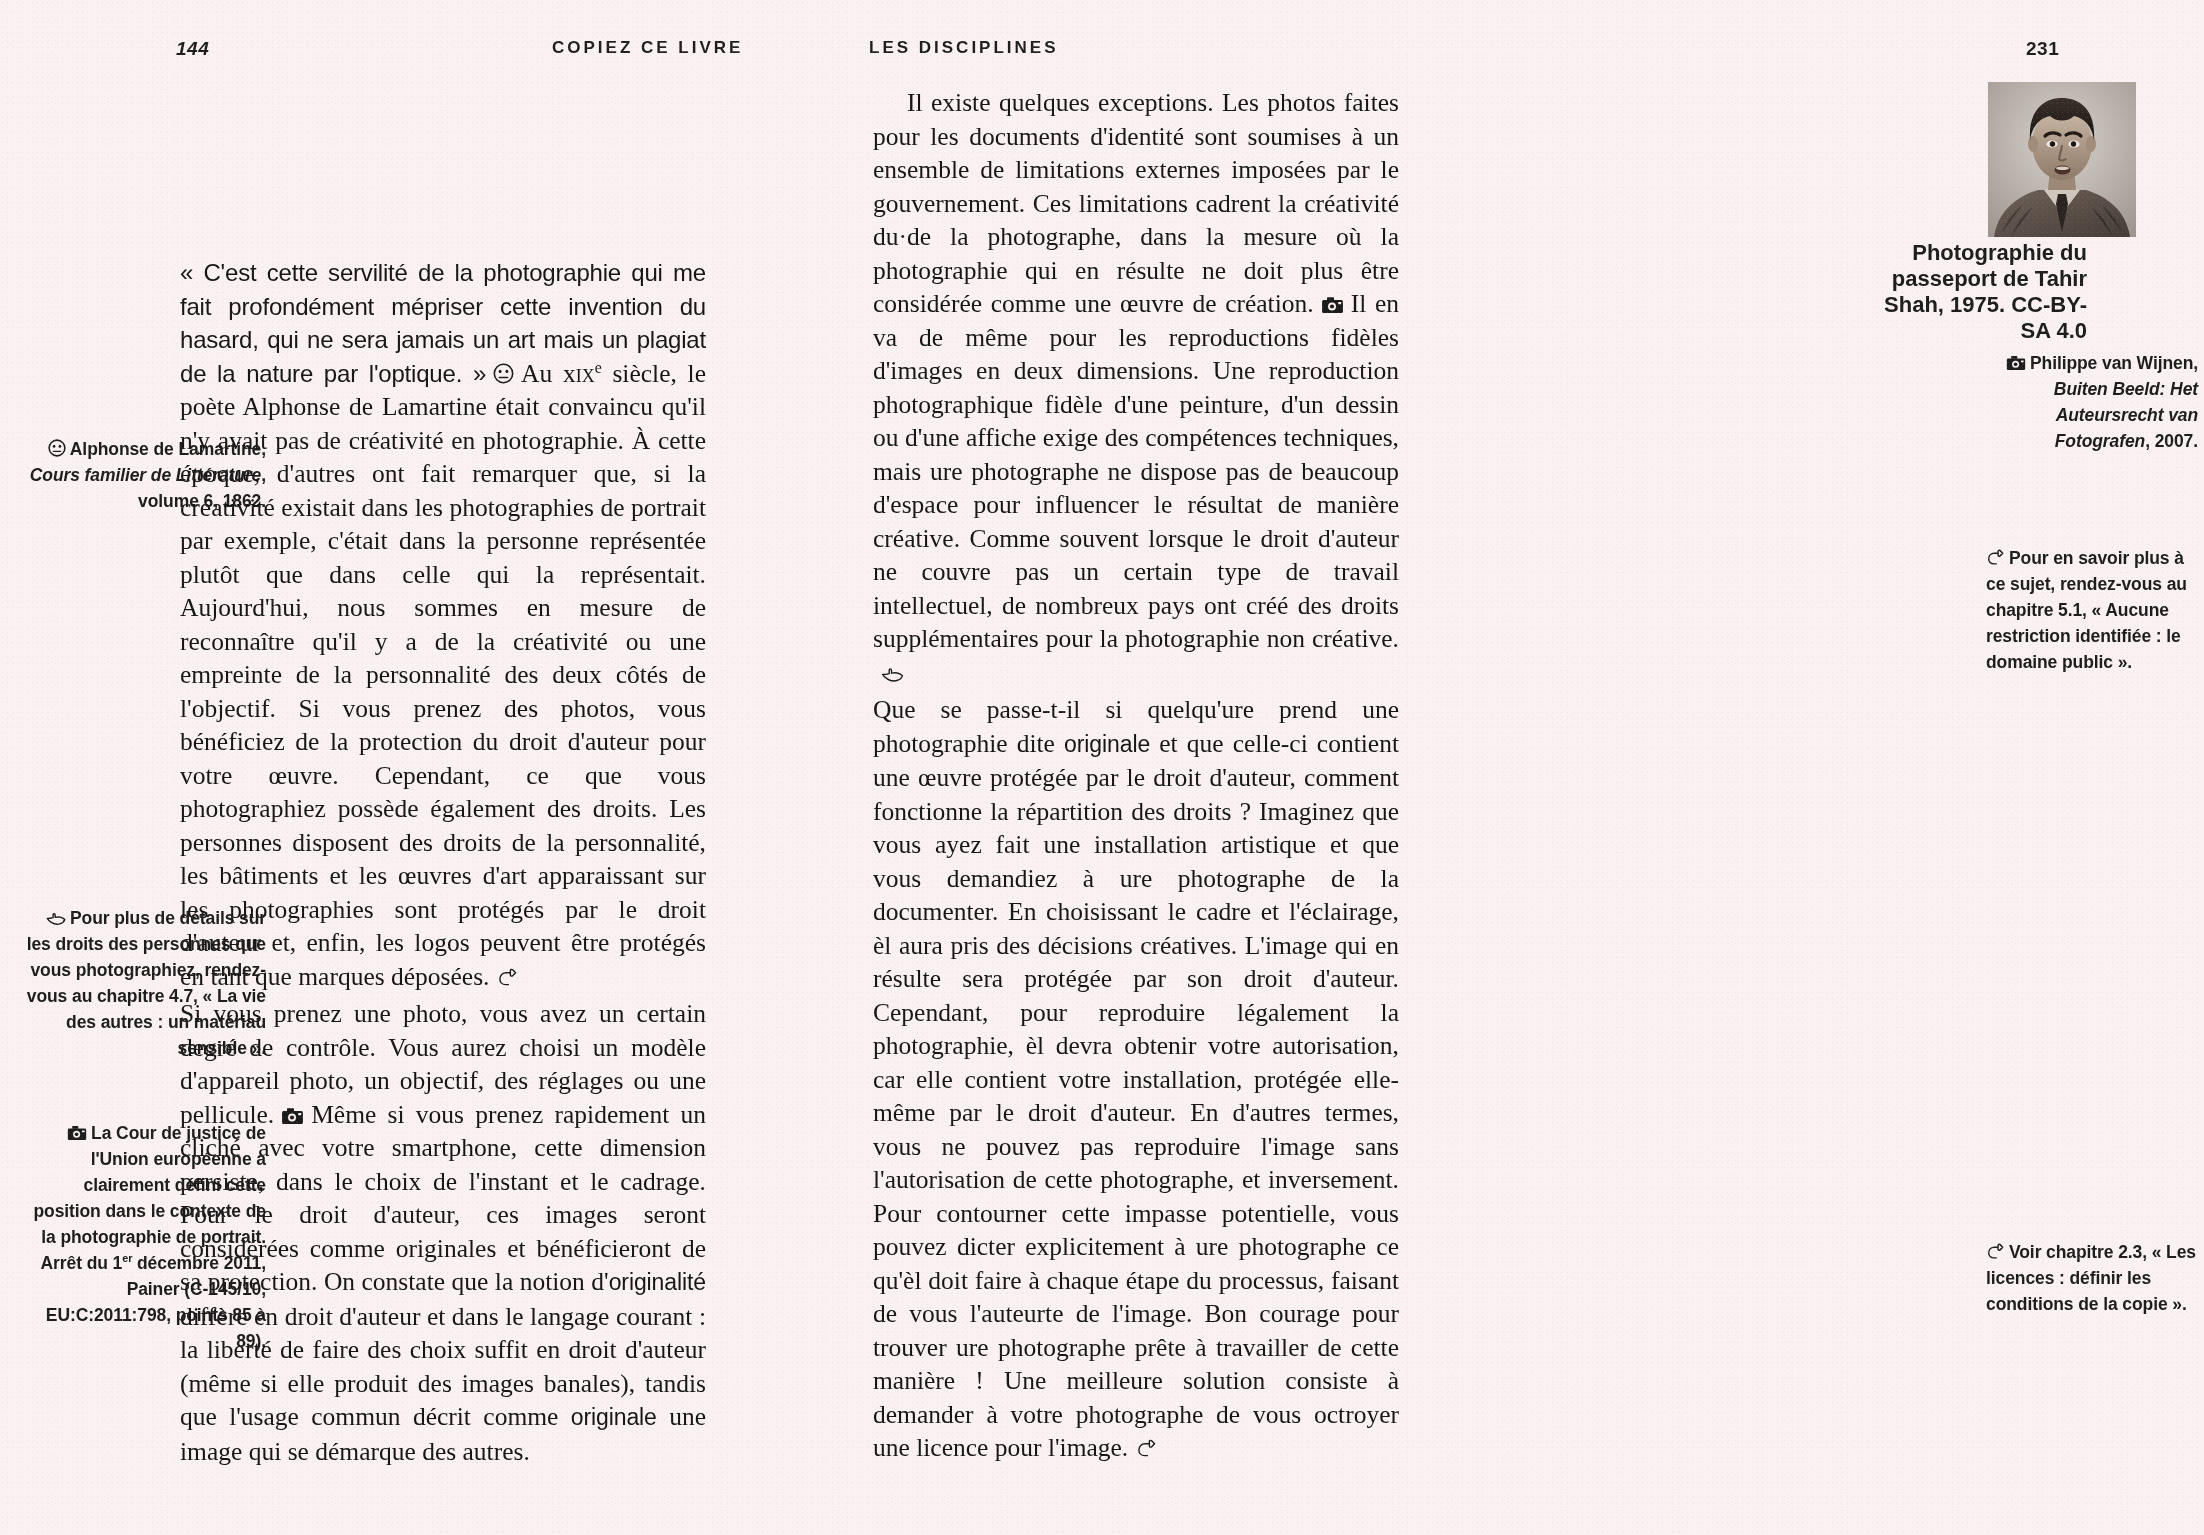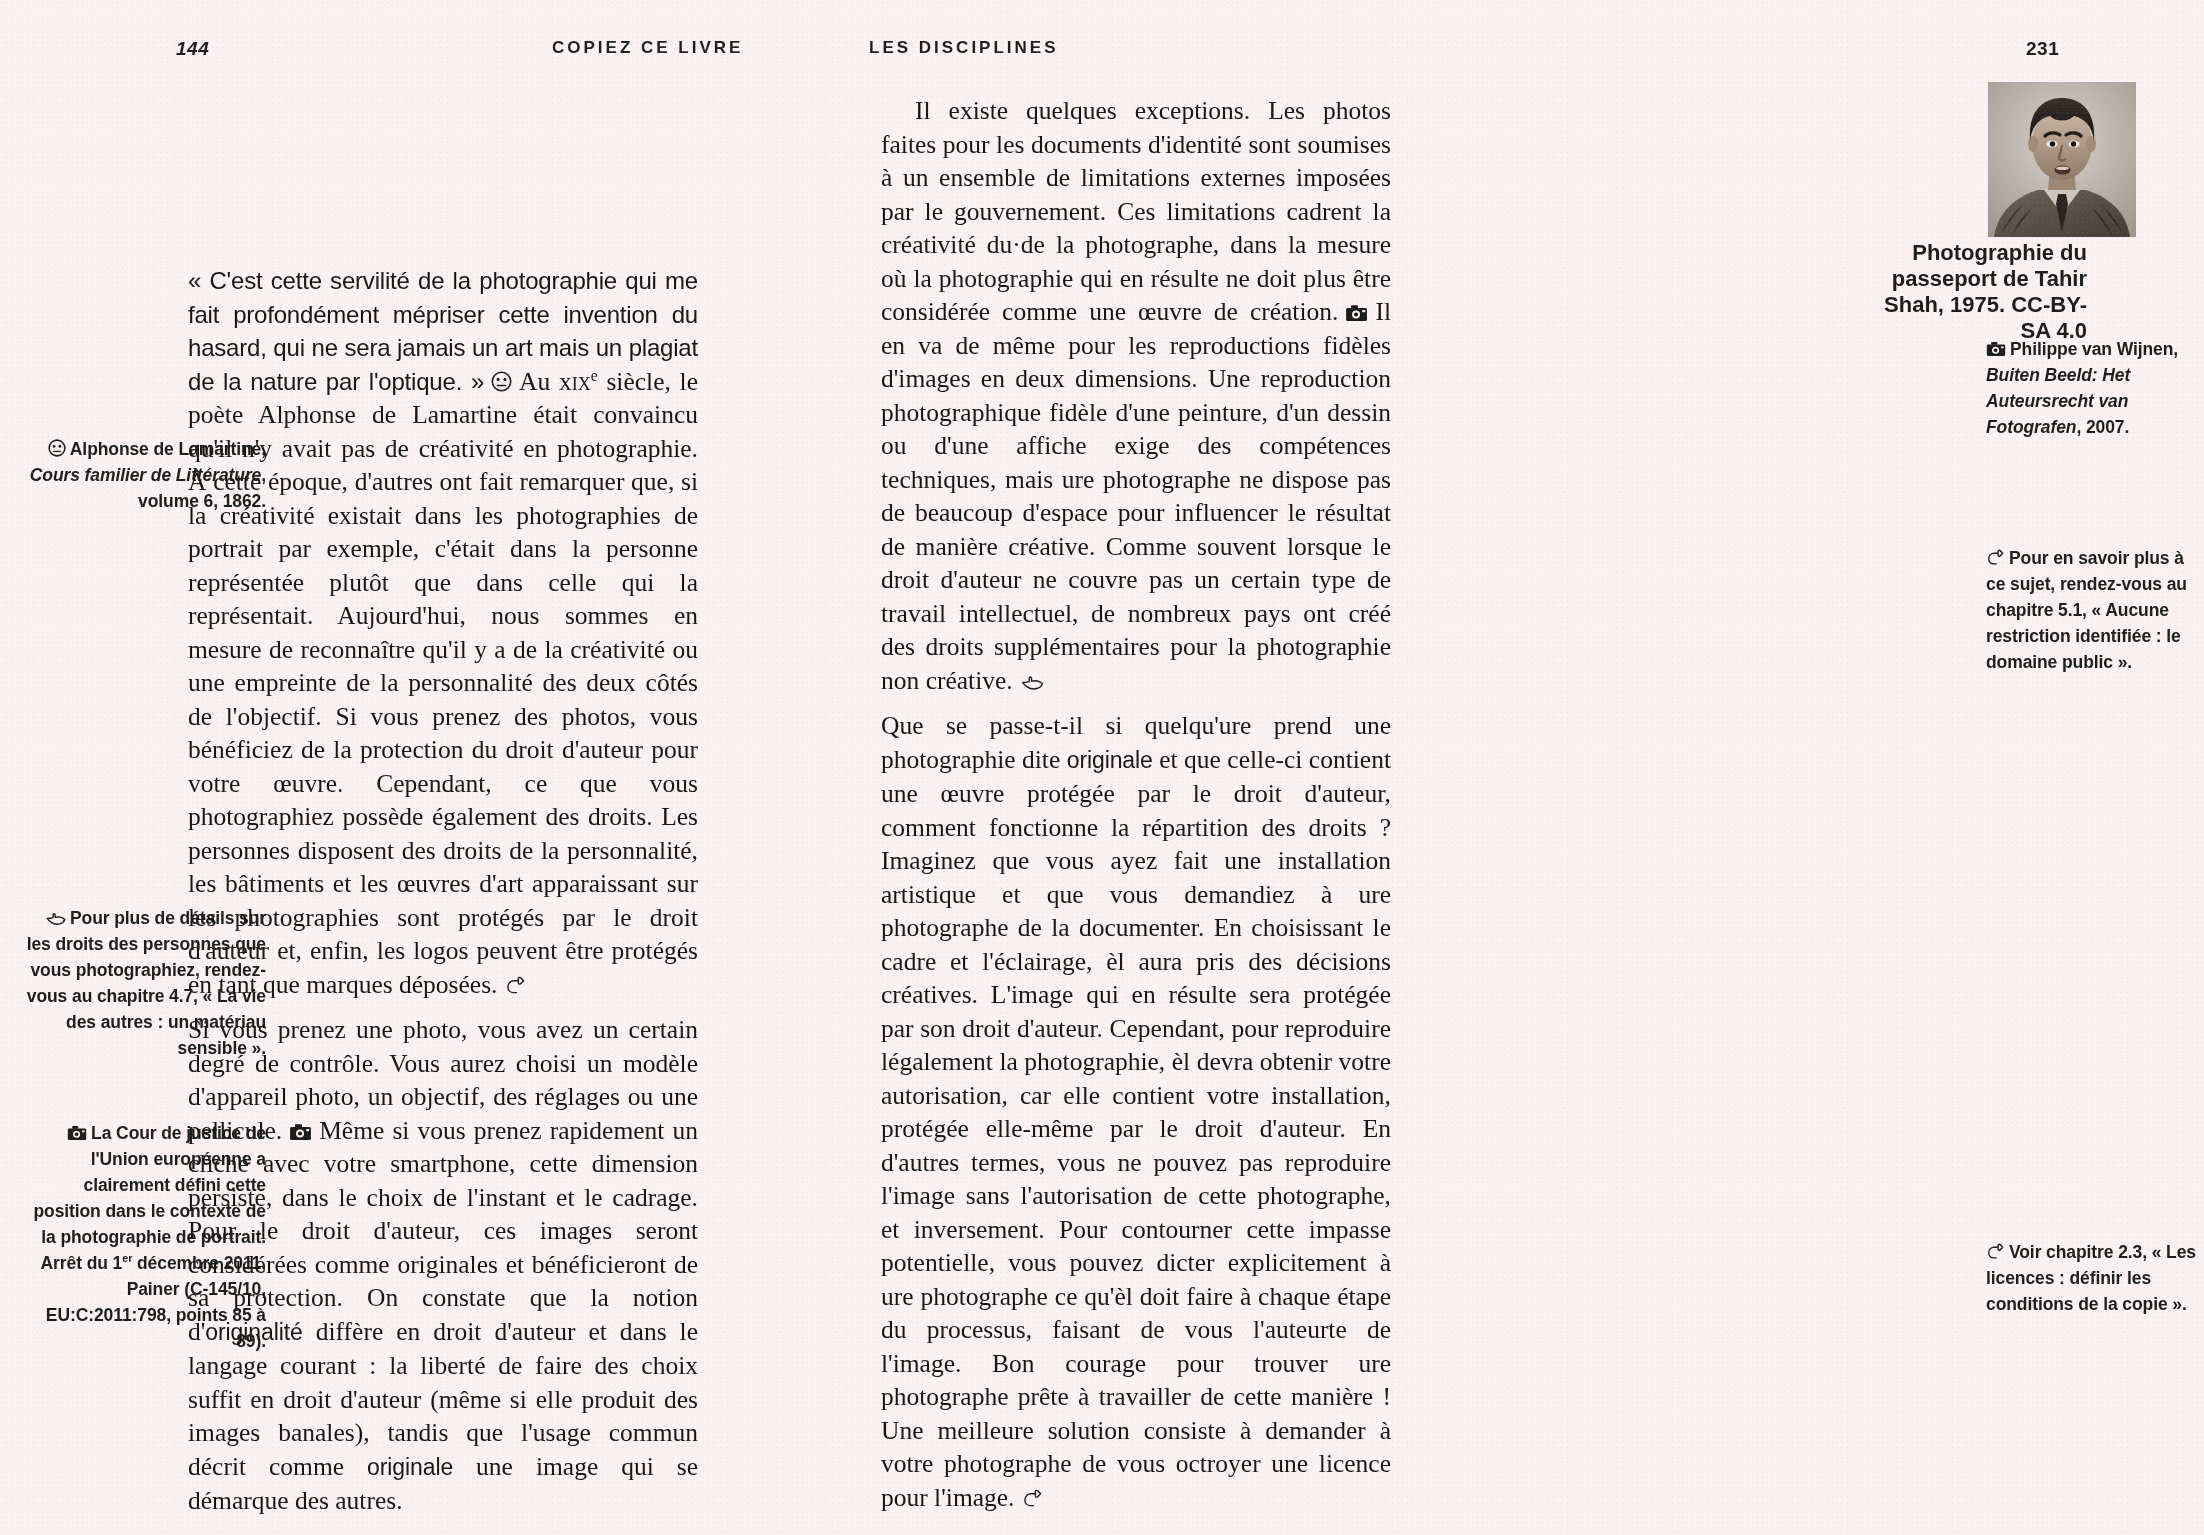"Il existe quelques exceptions. Les" .col p { margin: 12px -> 4px }
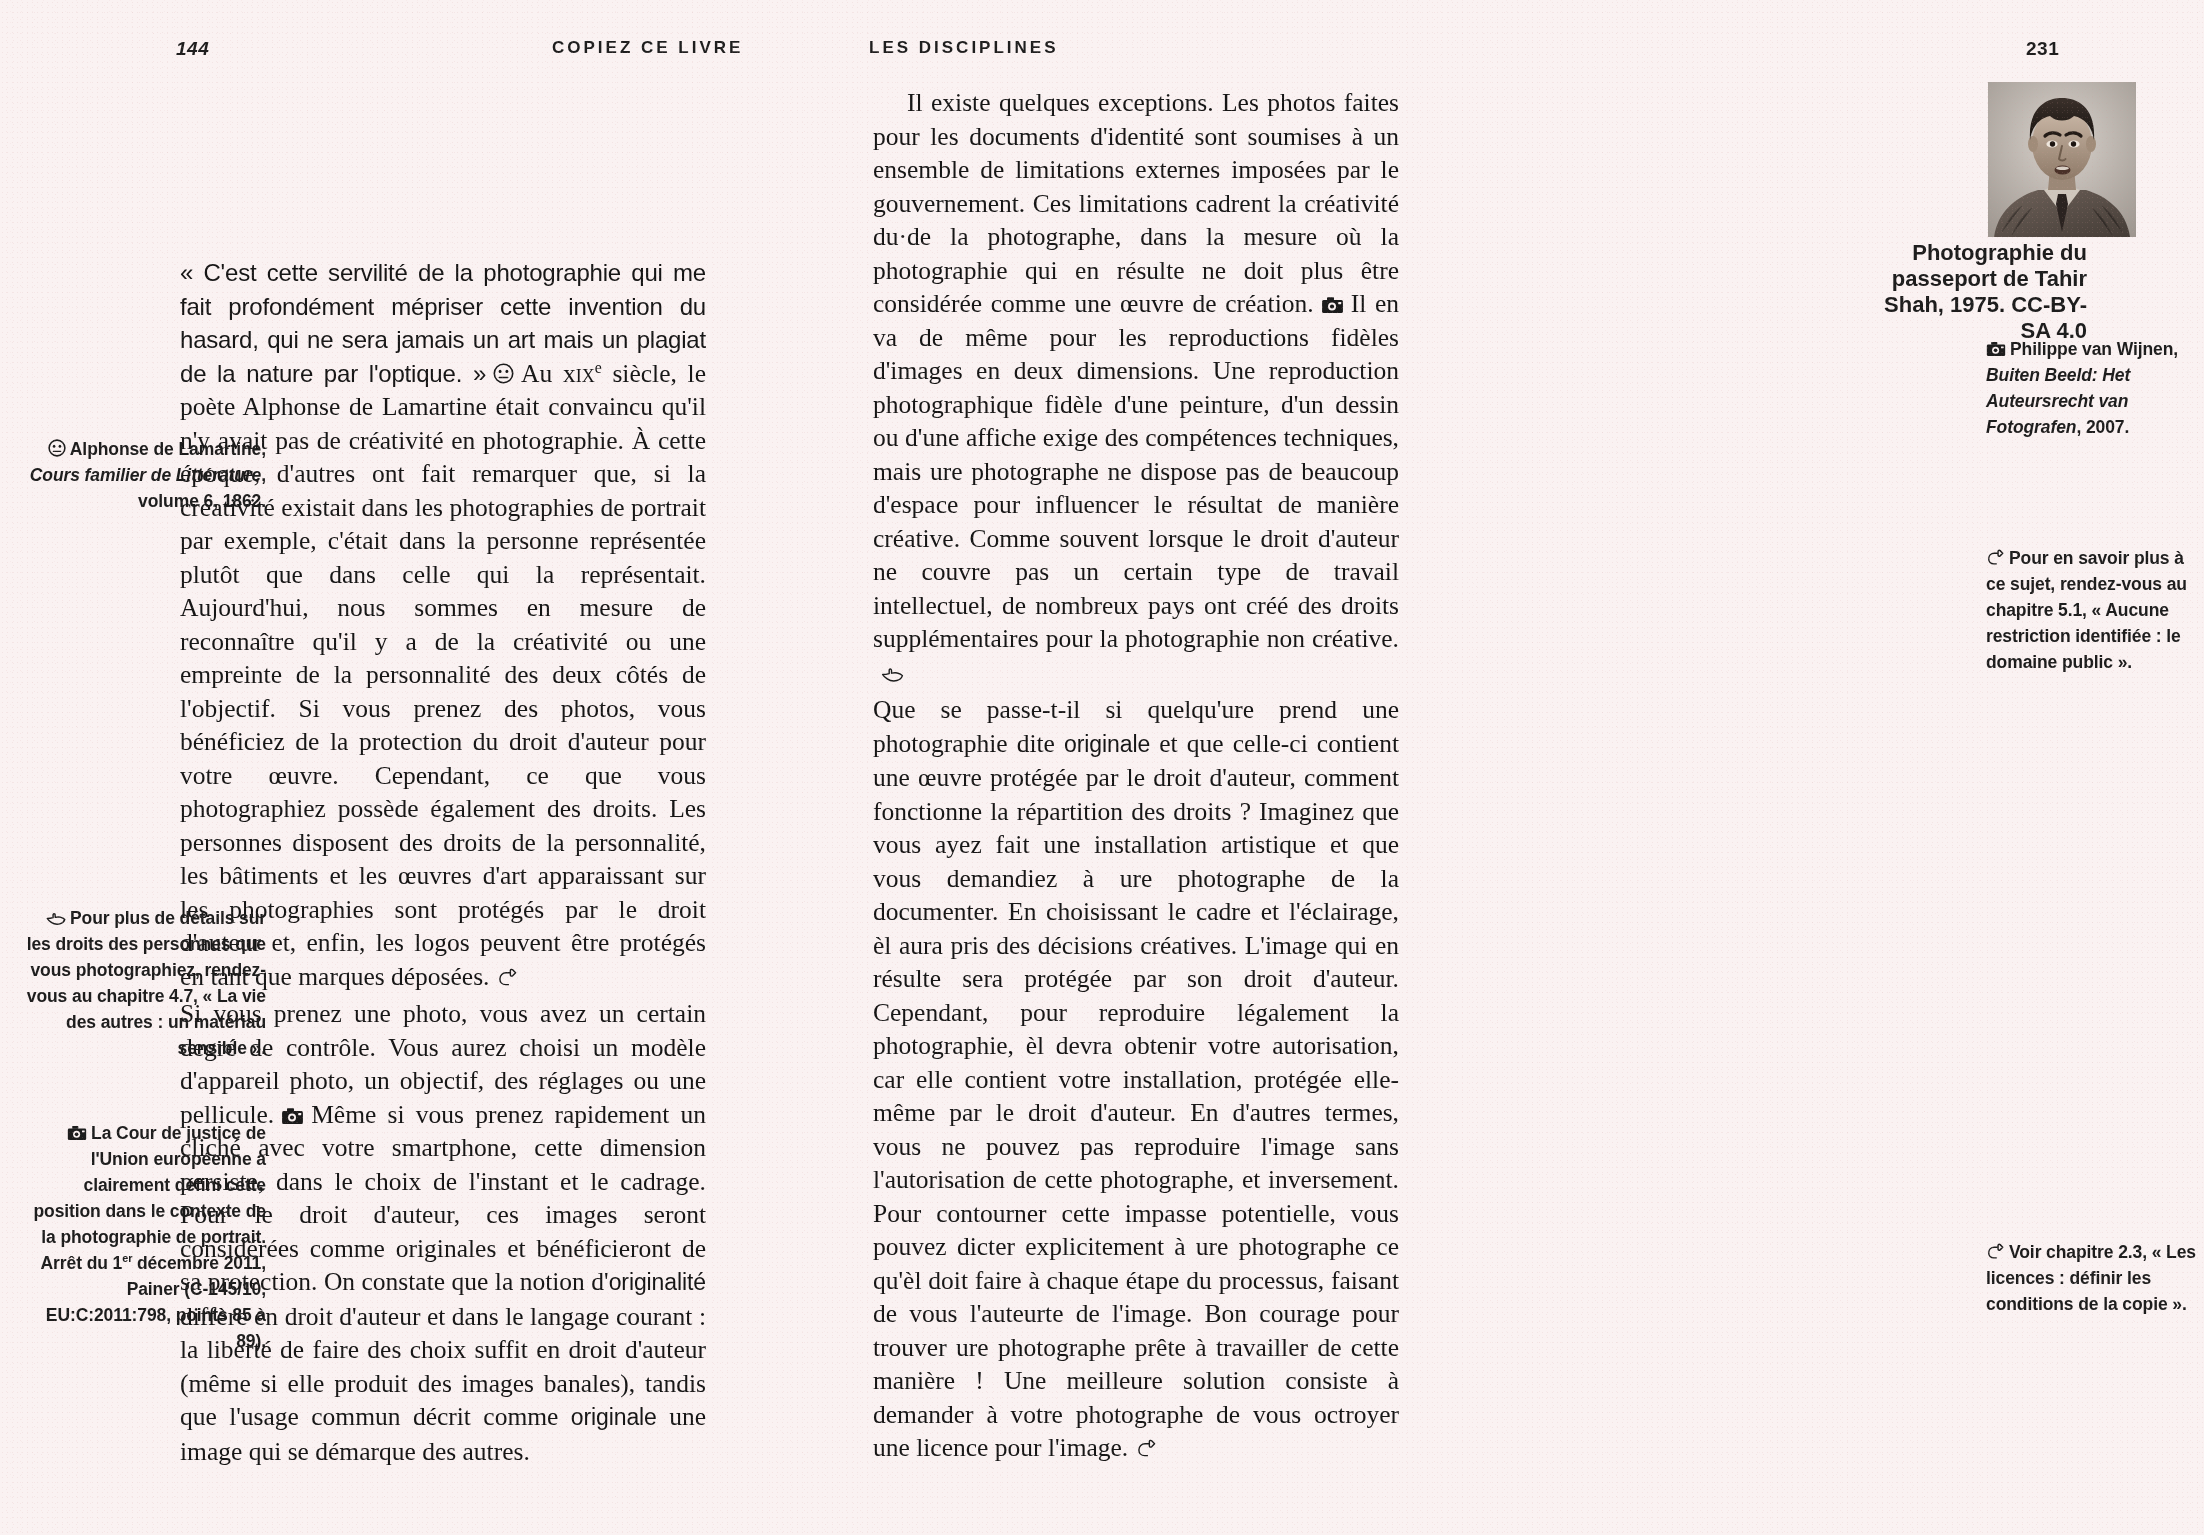"Philippe van Wijnen, Buiten Beeld:" div.note { text-align: none -> right; top: 336px -> 350px }
